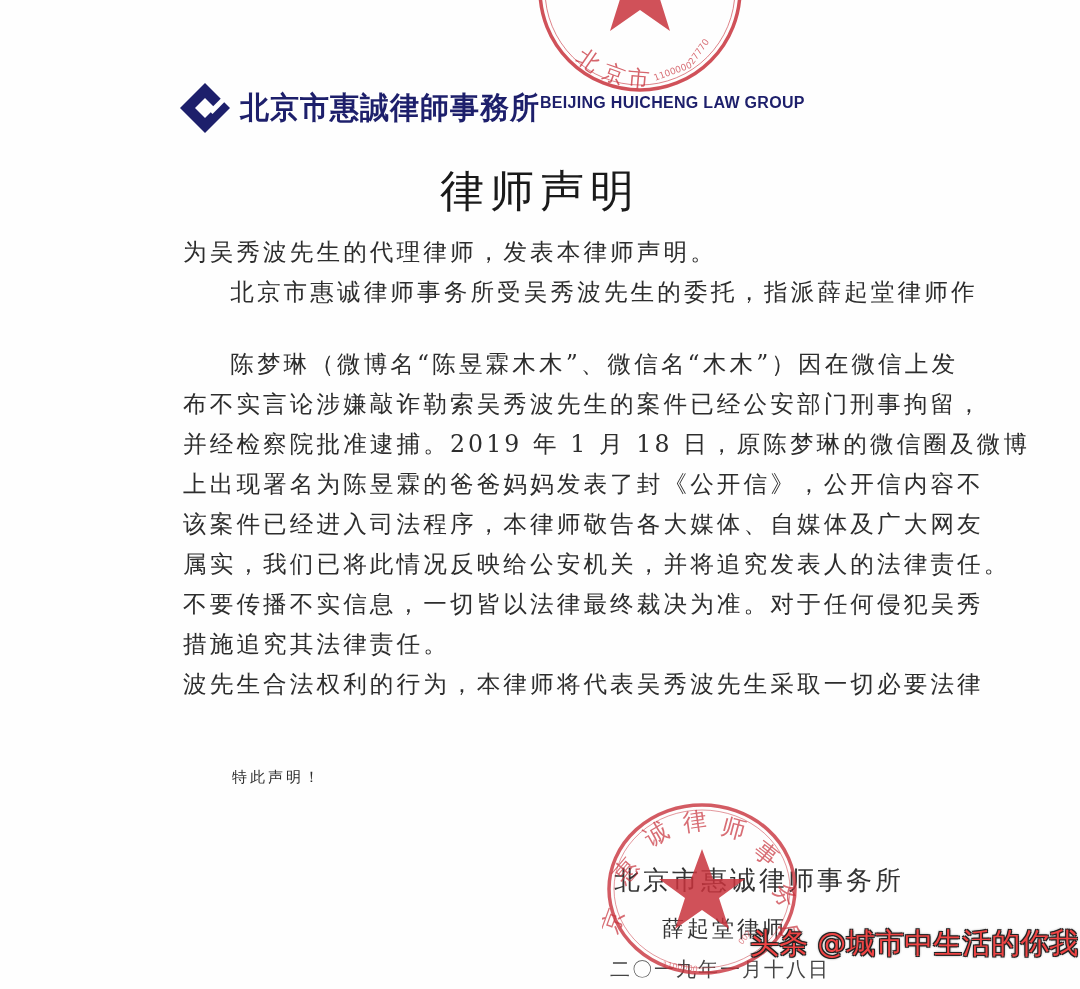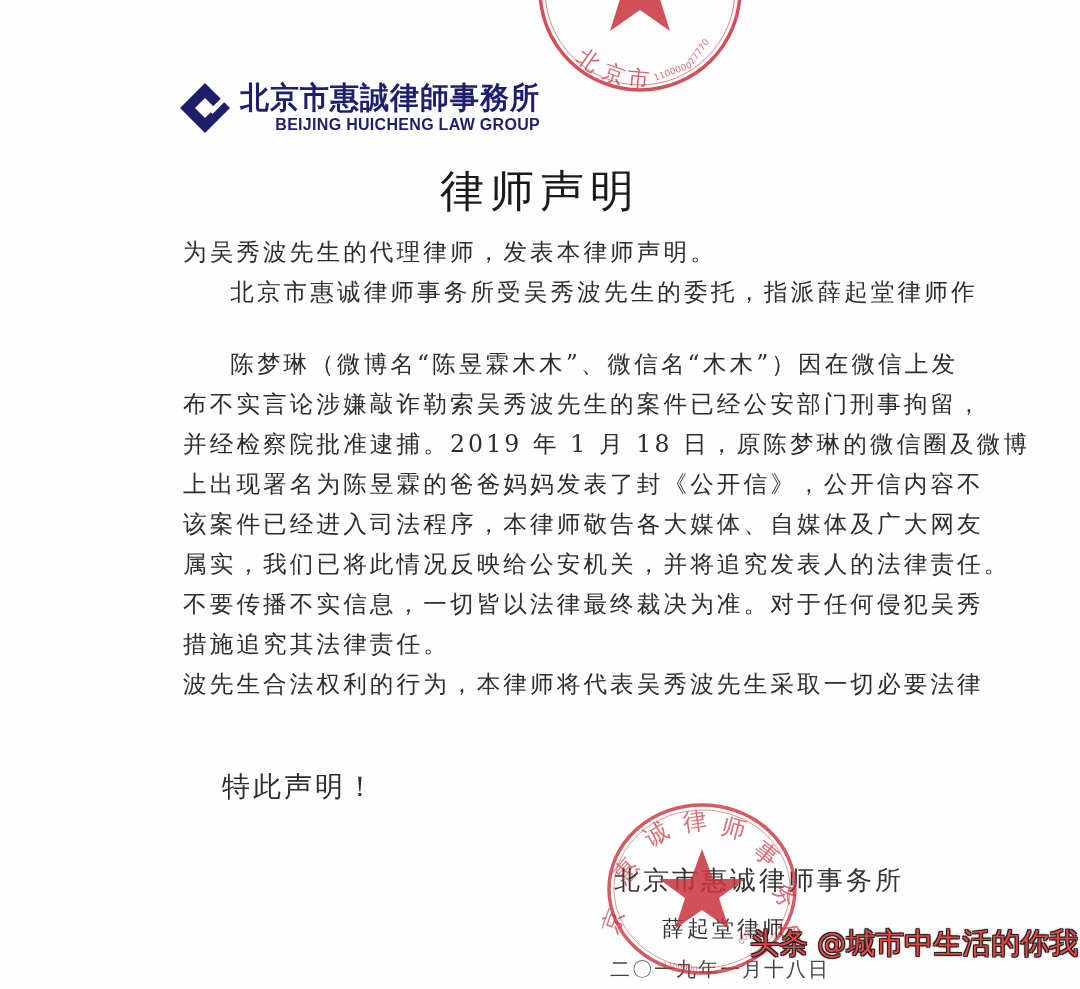"北京市惠誠律師事務所" .logo-text { flex-direction: column -> row }
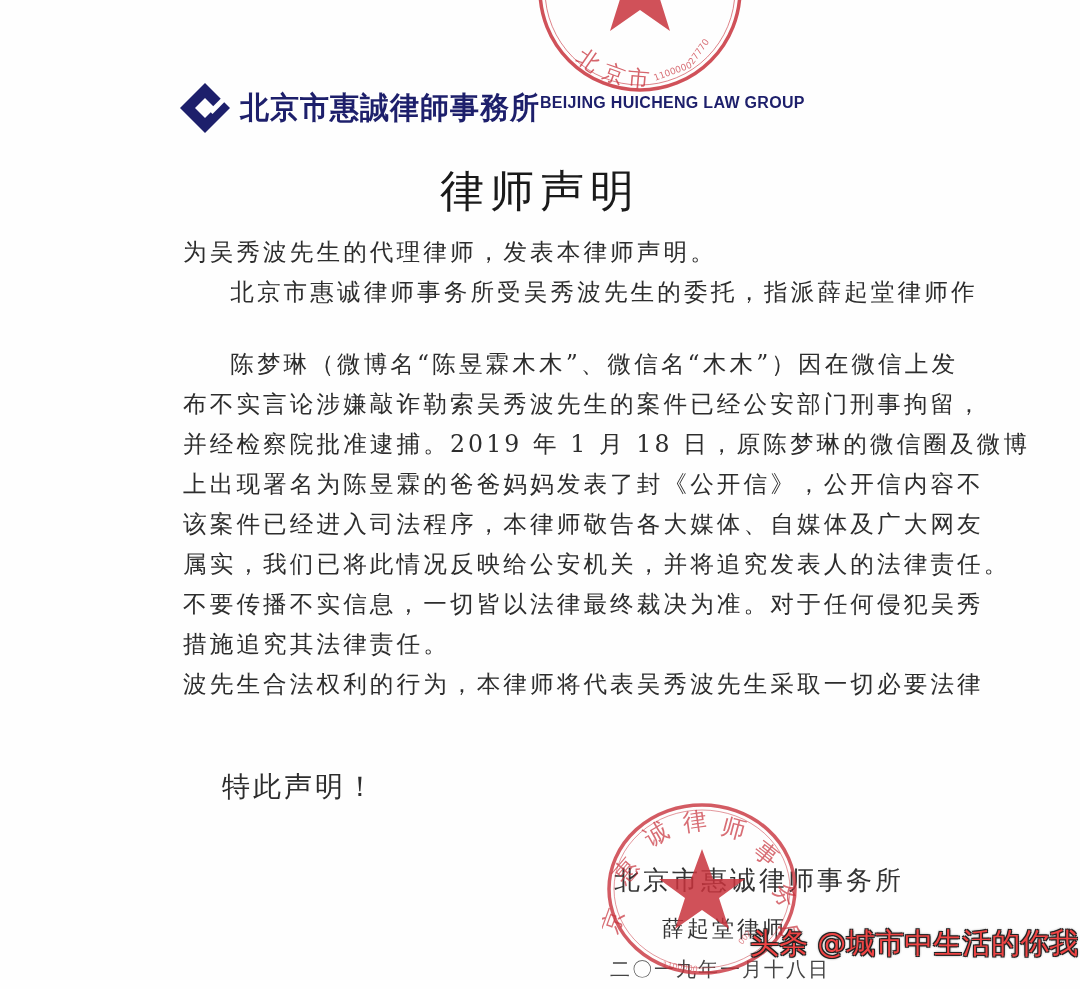"特此声明！" .closing { font-size: 28px -> 15px; left: 222px -> 232px }
